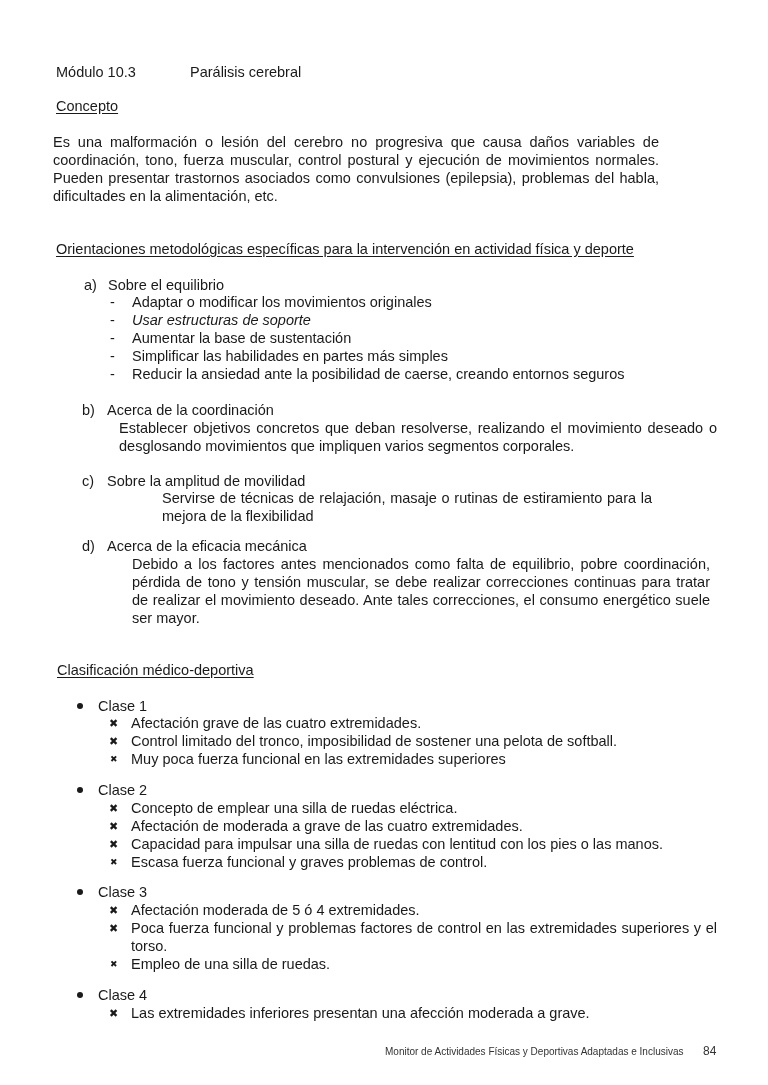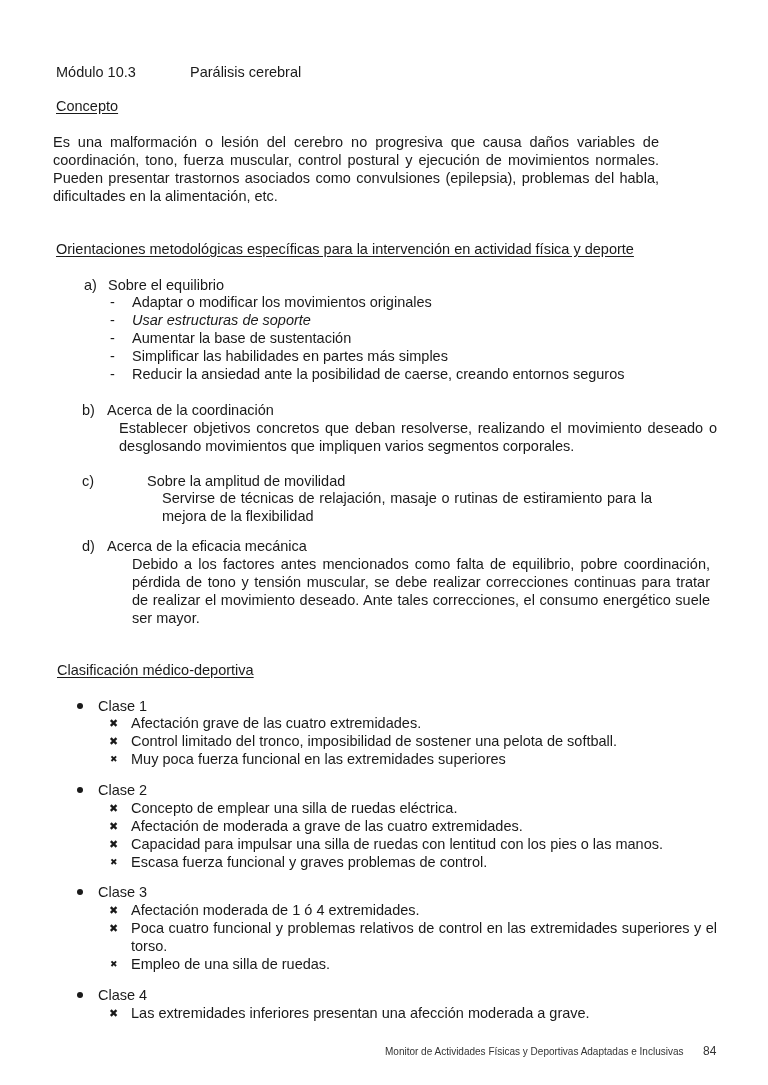"Sobre la amplitud de movilidad" div.line { margin-left: 40px -> none }
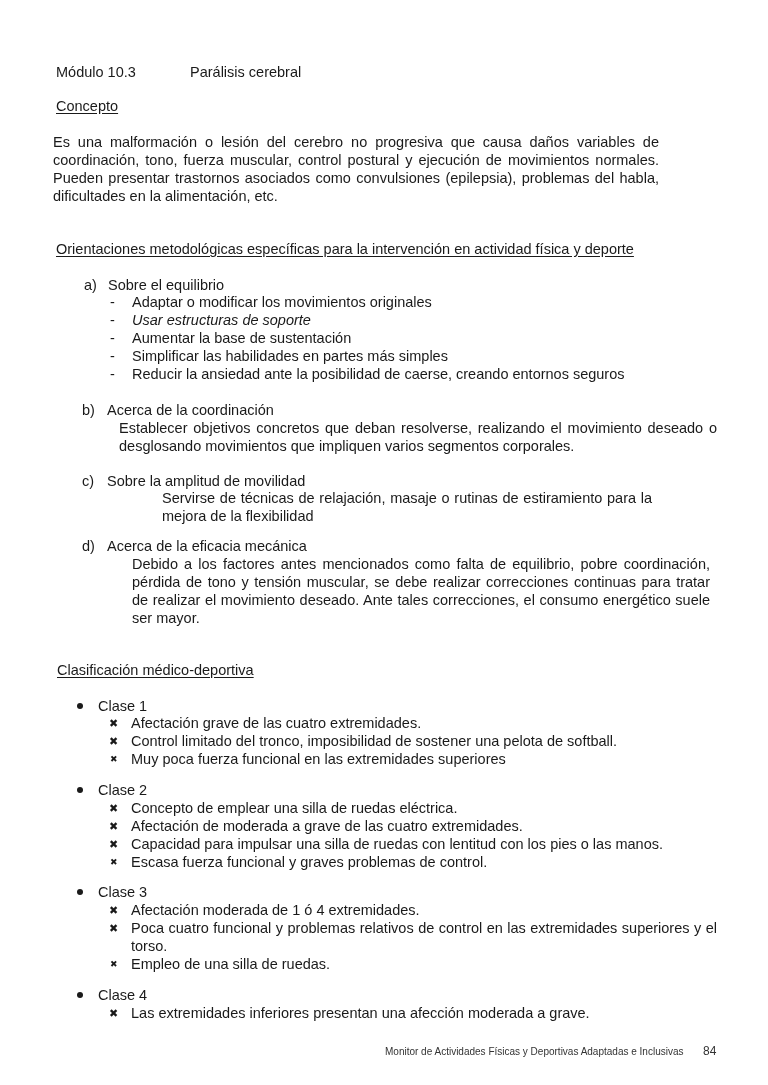"Afectación moderada de 1 ó" div.line { text: 1 -> 5 }
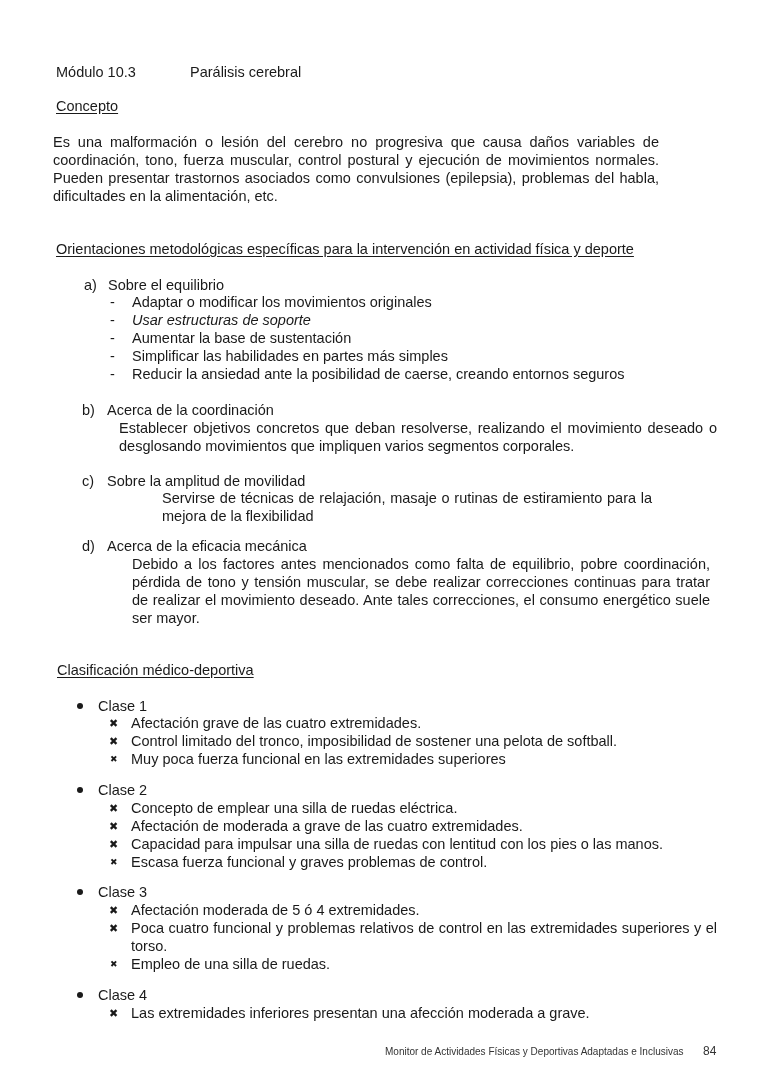"Poca cuatro funcional y problemas" div.just { text: cuatro funcional y problemas relativos -> fuerza funcional y problemas factores }
